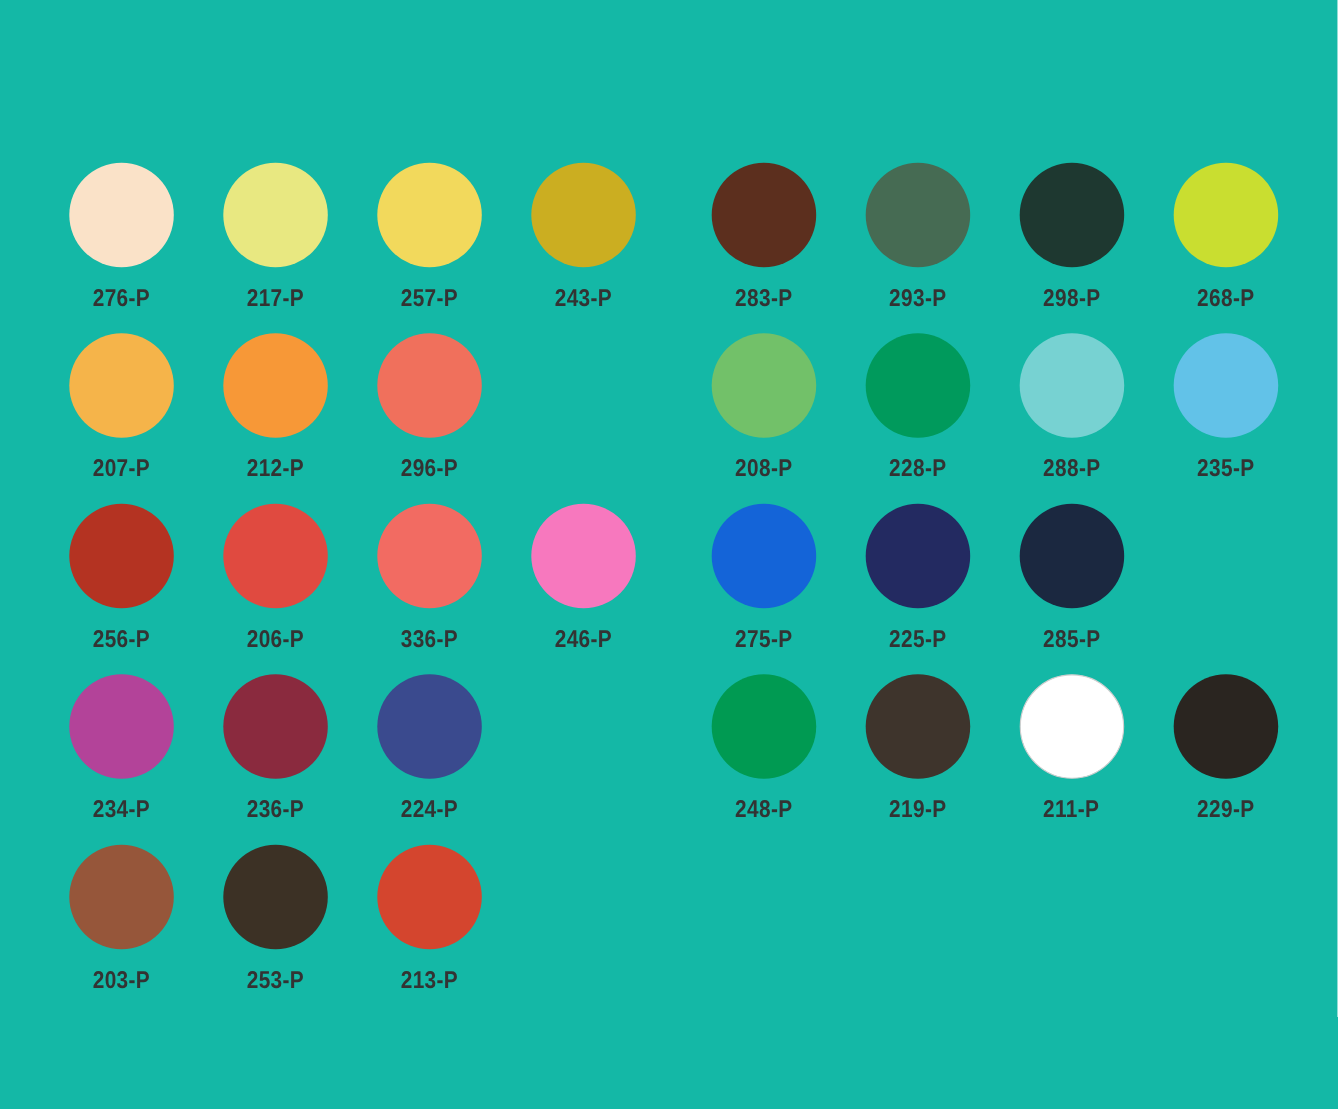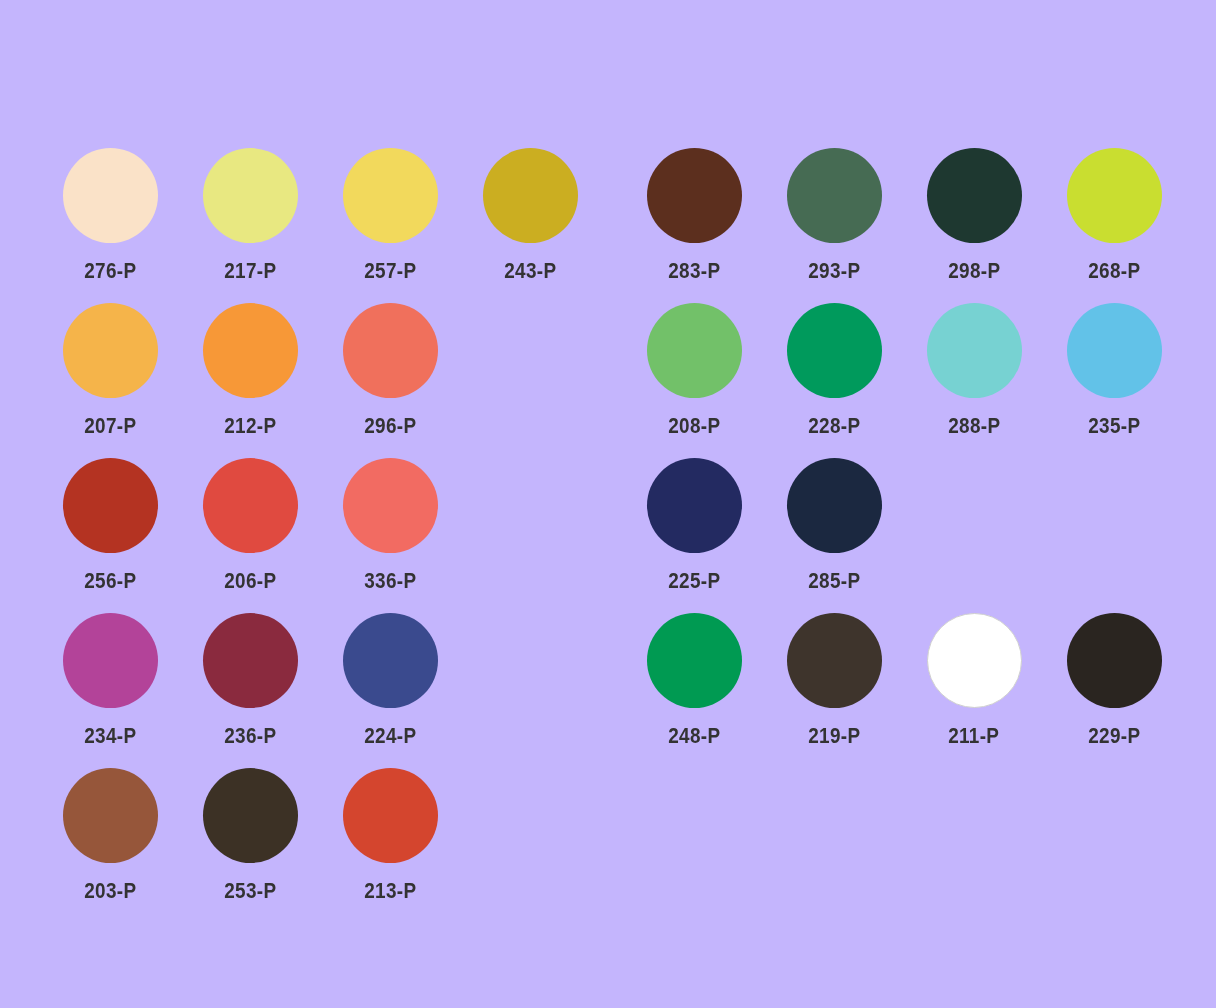"276-P" #board { background: #c4b5fd -> #14b8a6 }
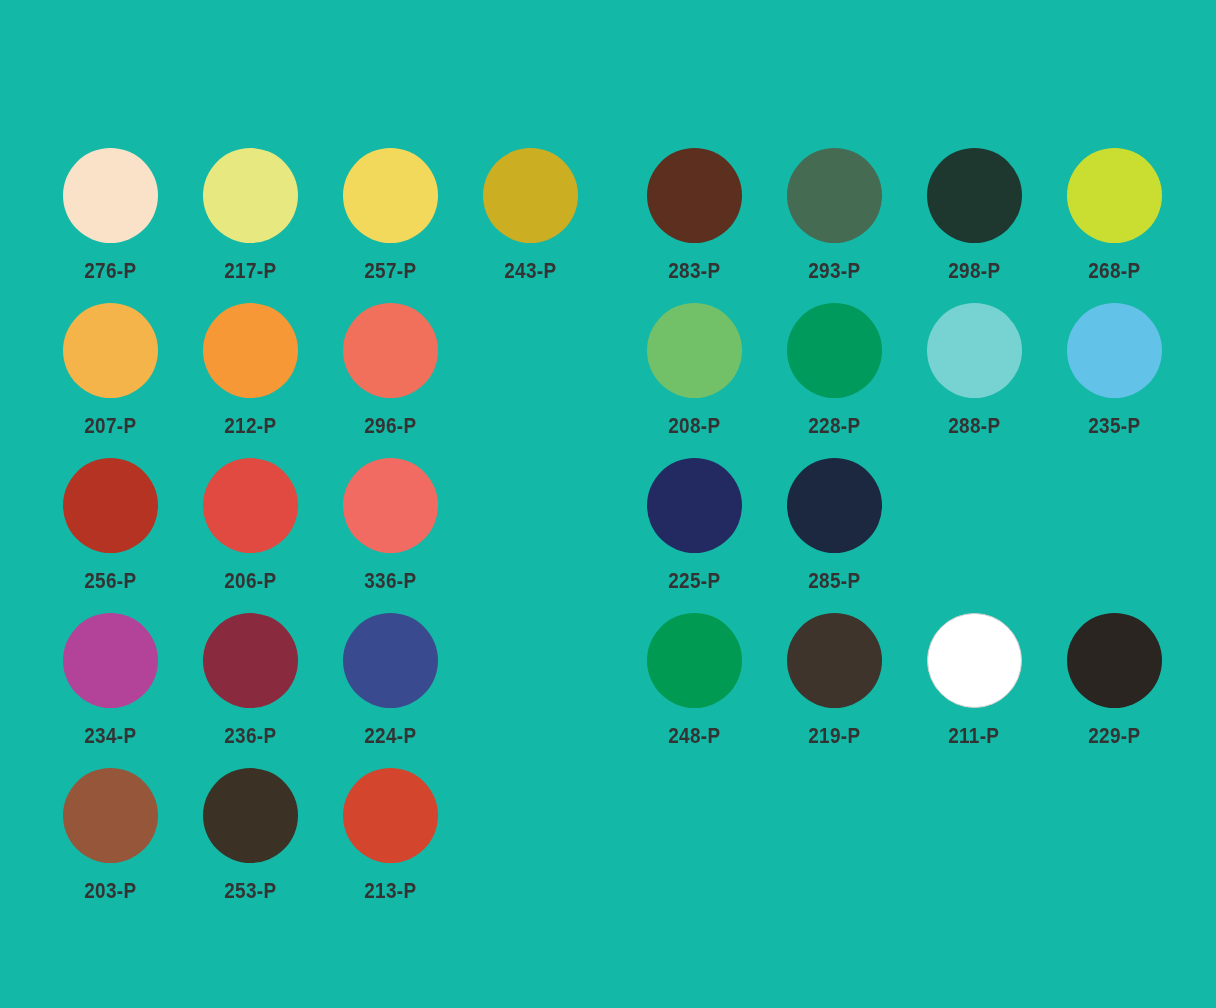"246-P" div.swatch-cell { html: none -> <div> <div></div> <div>246-P</div> </div> }
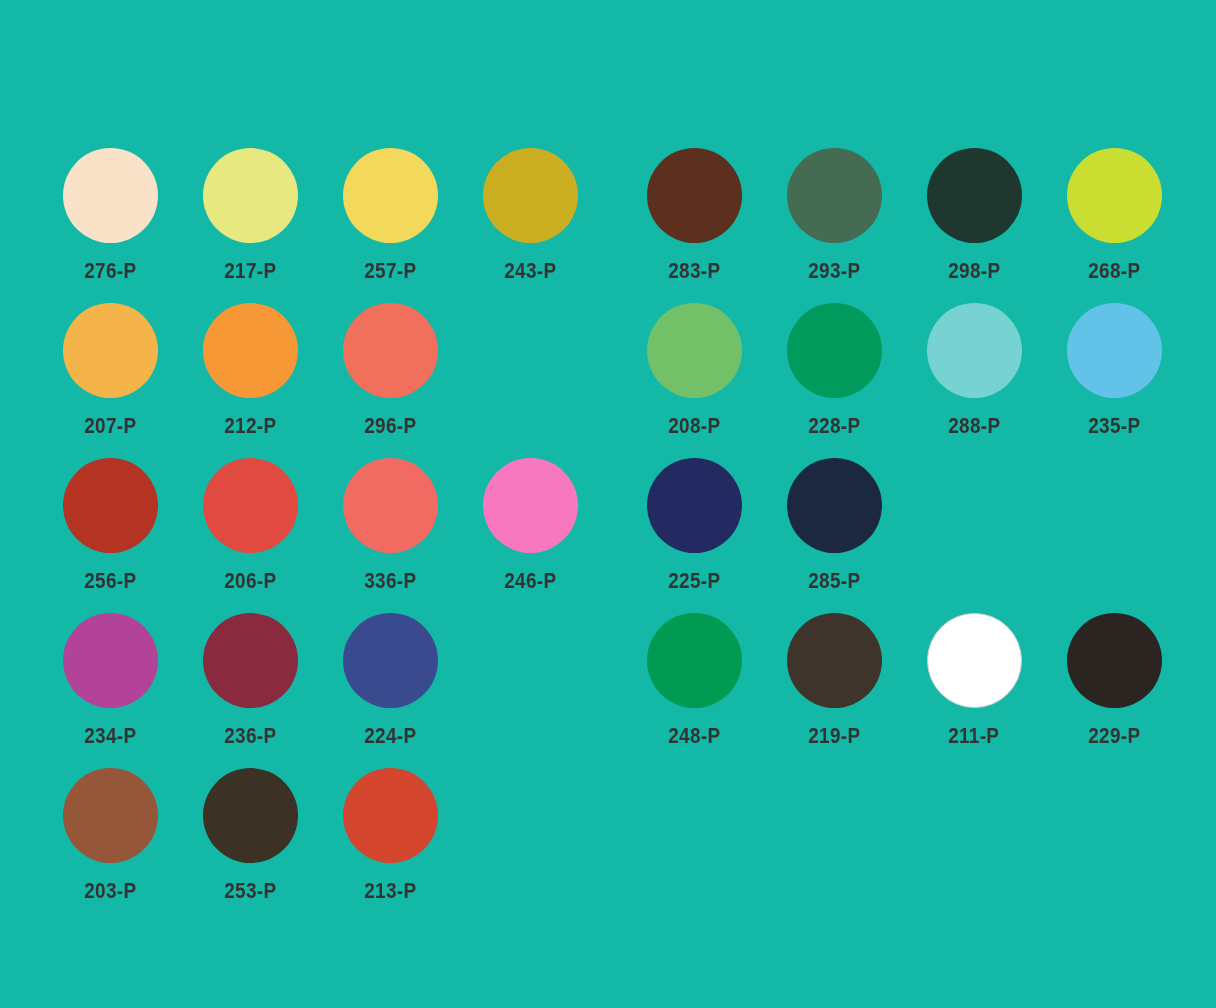"275-P" div.swatch-cell { html: none -> <div> <div></div> <div>275-P</div> </div> }
